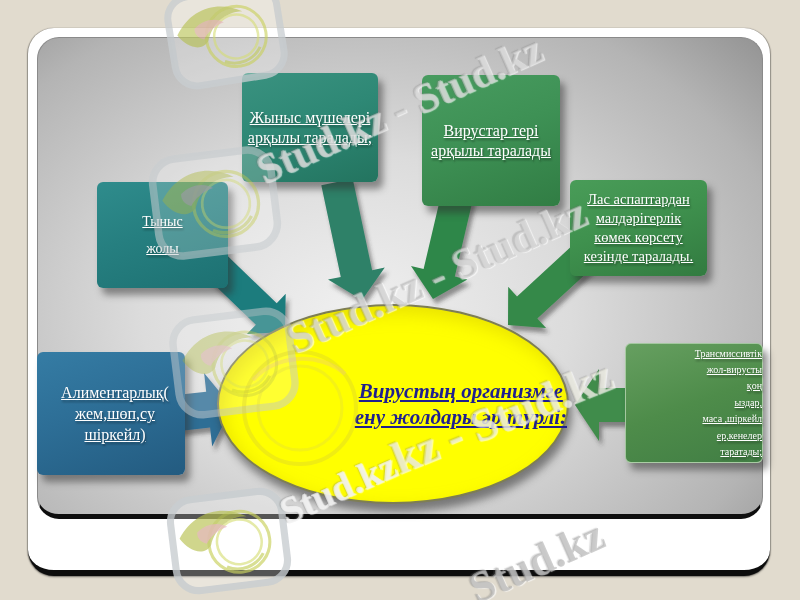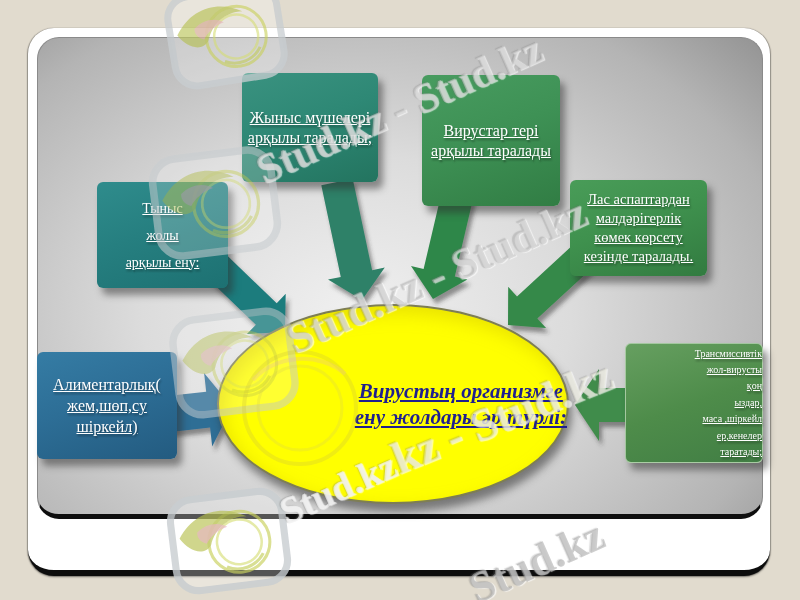"арқылы ену:" div { html: <div>арқылы ену:</div> -> none }
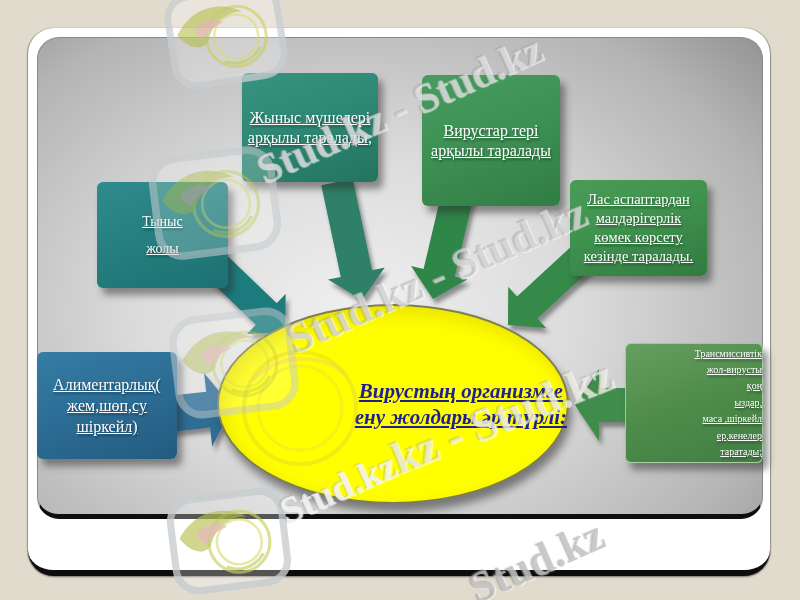"Алиментарлық(" .b5 { height: 107px -> 123px; padding-left: none -> 8px }
